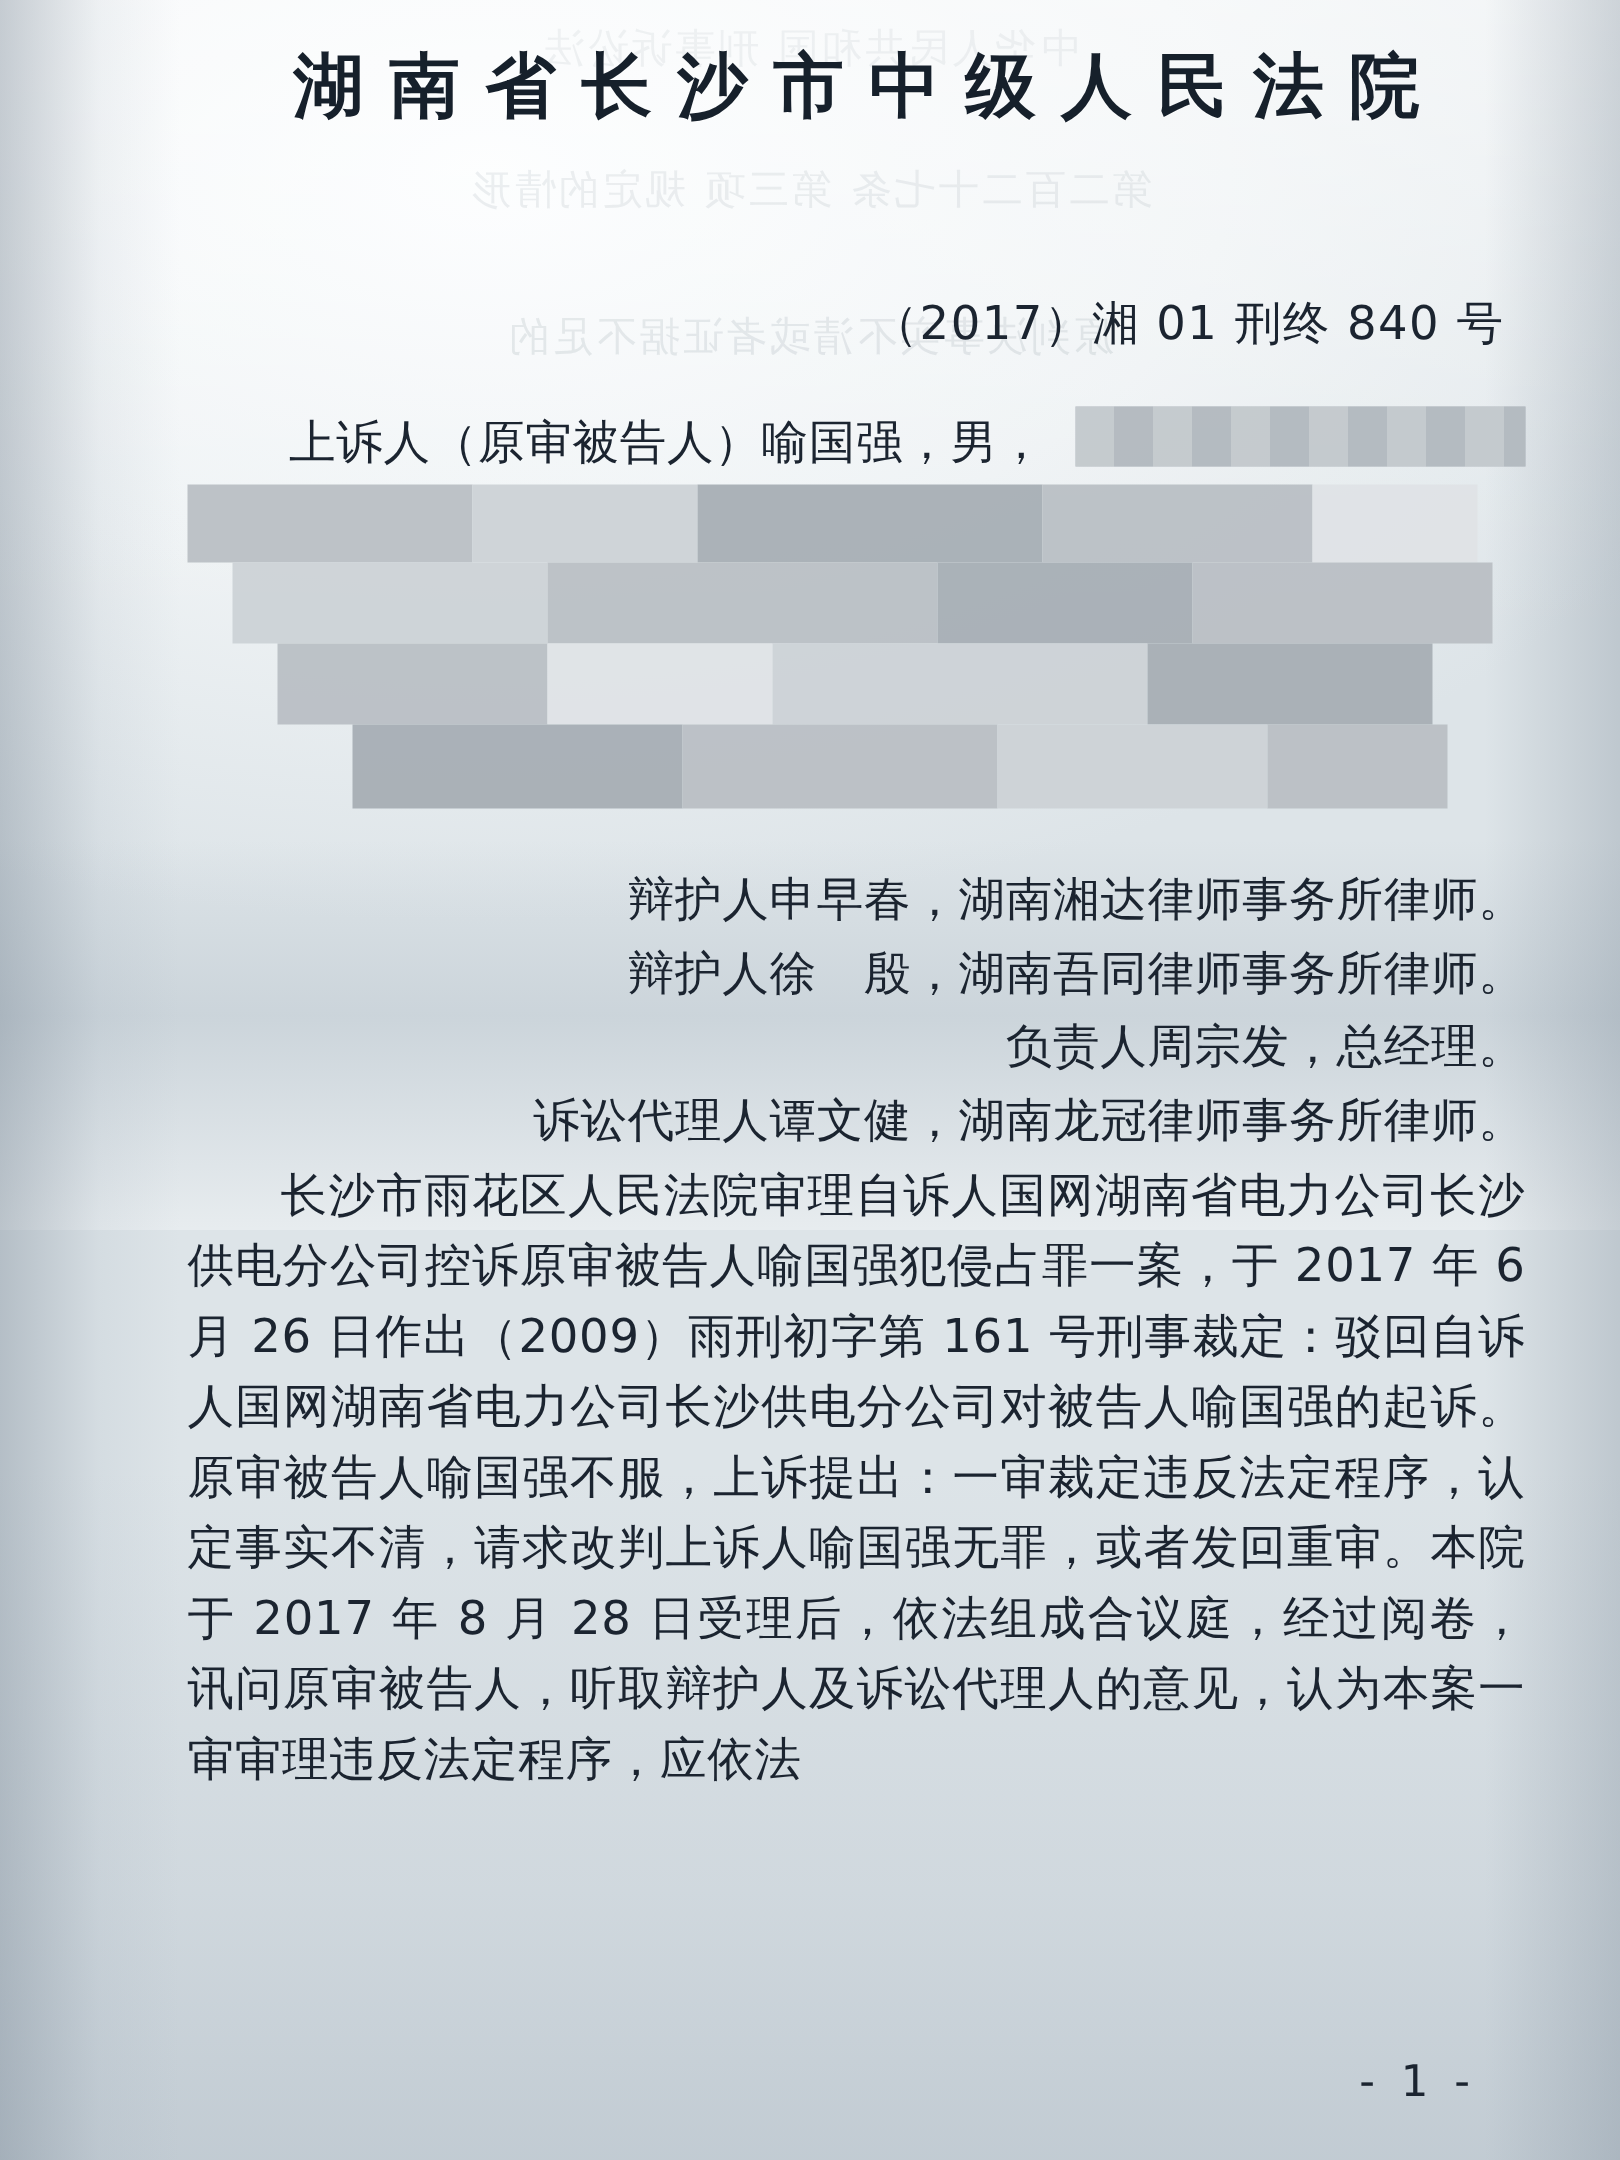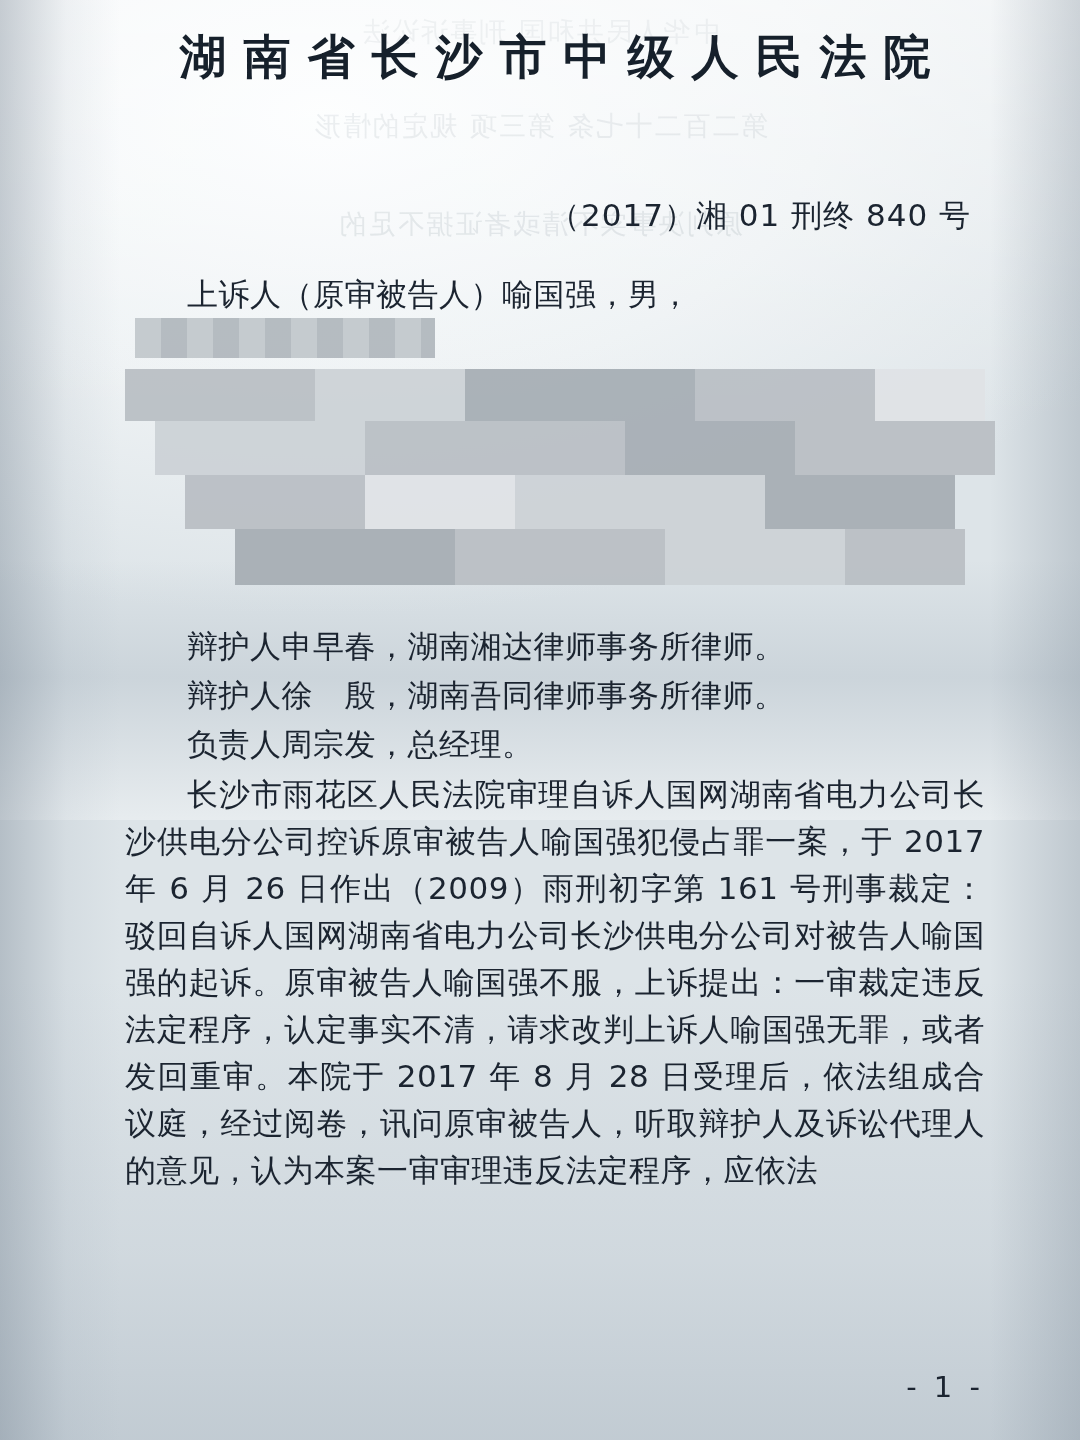"湖南省长沙市中级人民法院" .content { padding: 0 95px 0 125px -> 0 63px 0 125px }
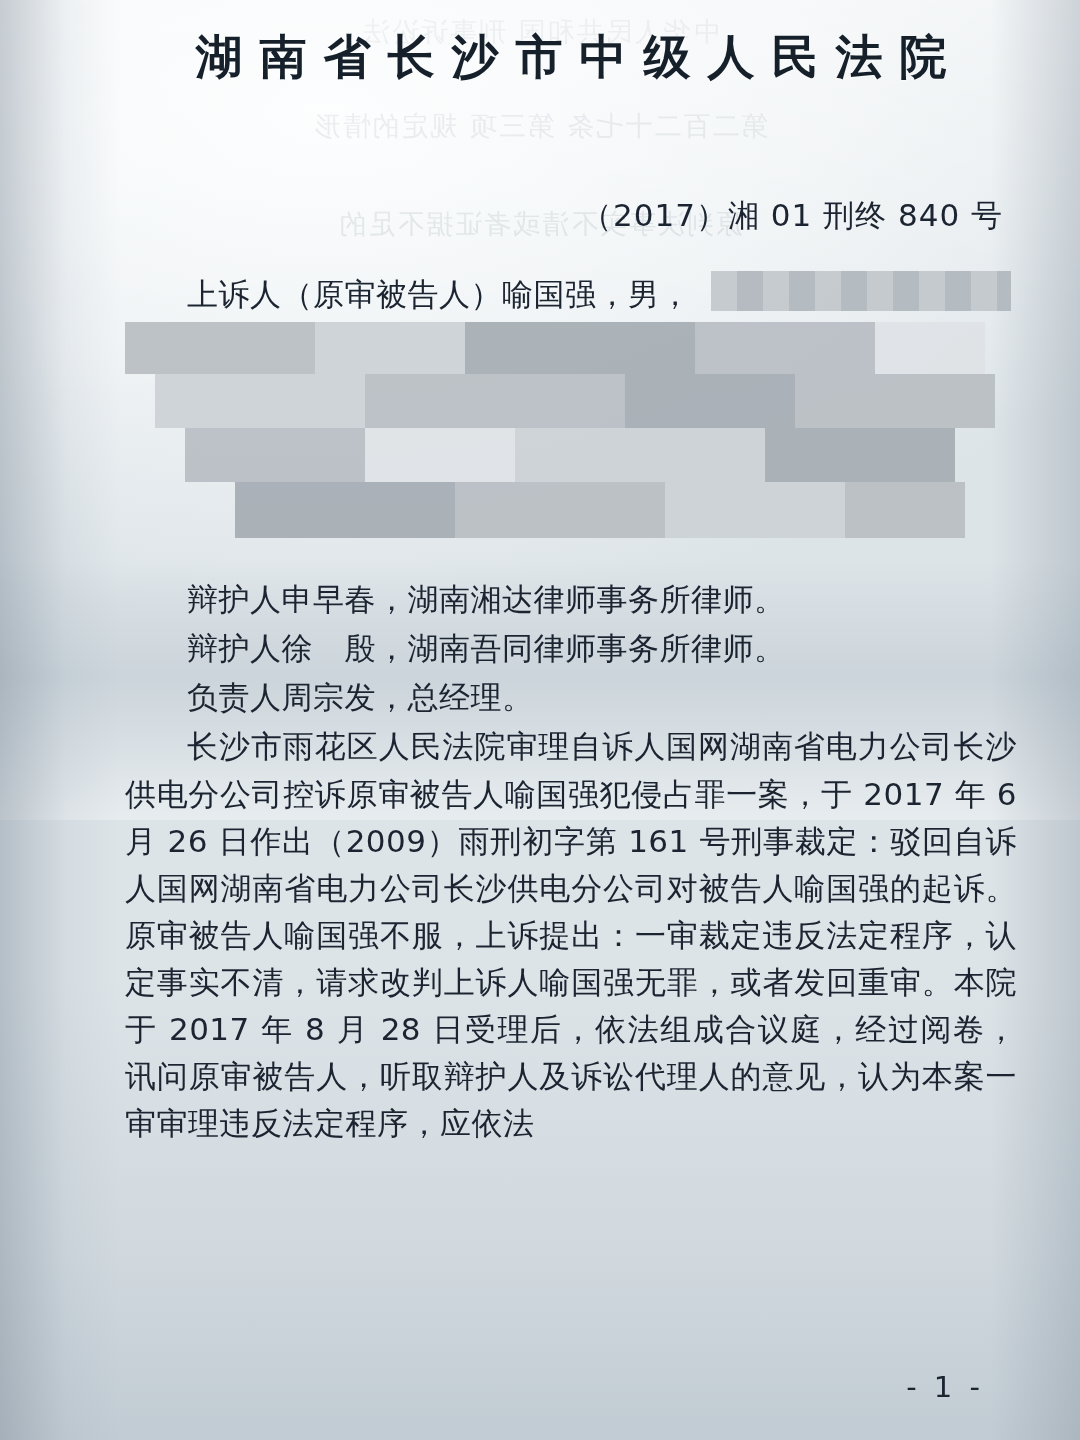"上诉人（原审被告人）喻国强，男，" .para { text-align: none -> right }
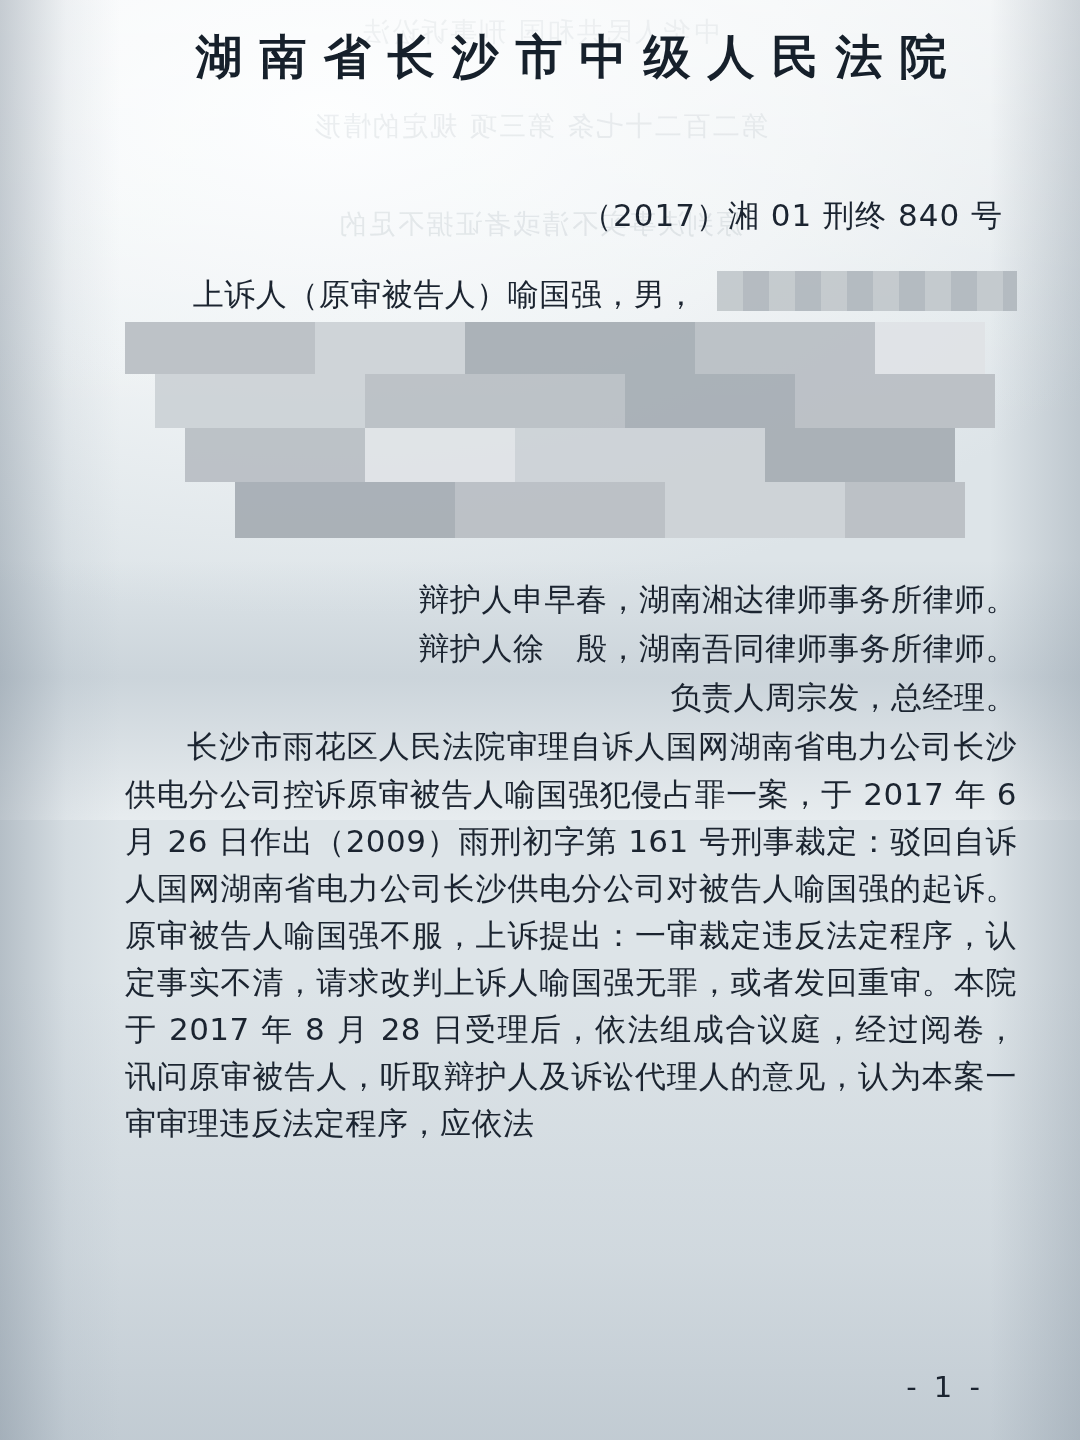"诉讼代理人谭文健，湖南龙冠律师事务所律师。" p.para { html: none -> <p>诉讼代理人谭文健，湖南龙冠律师事务所律师。</p> }
